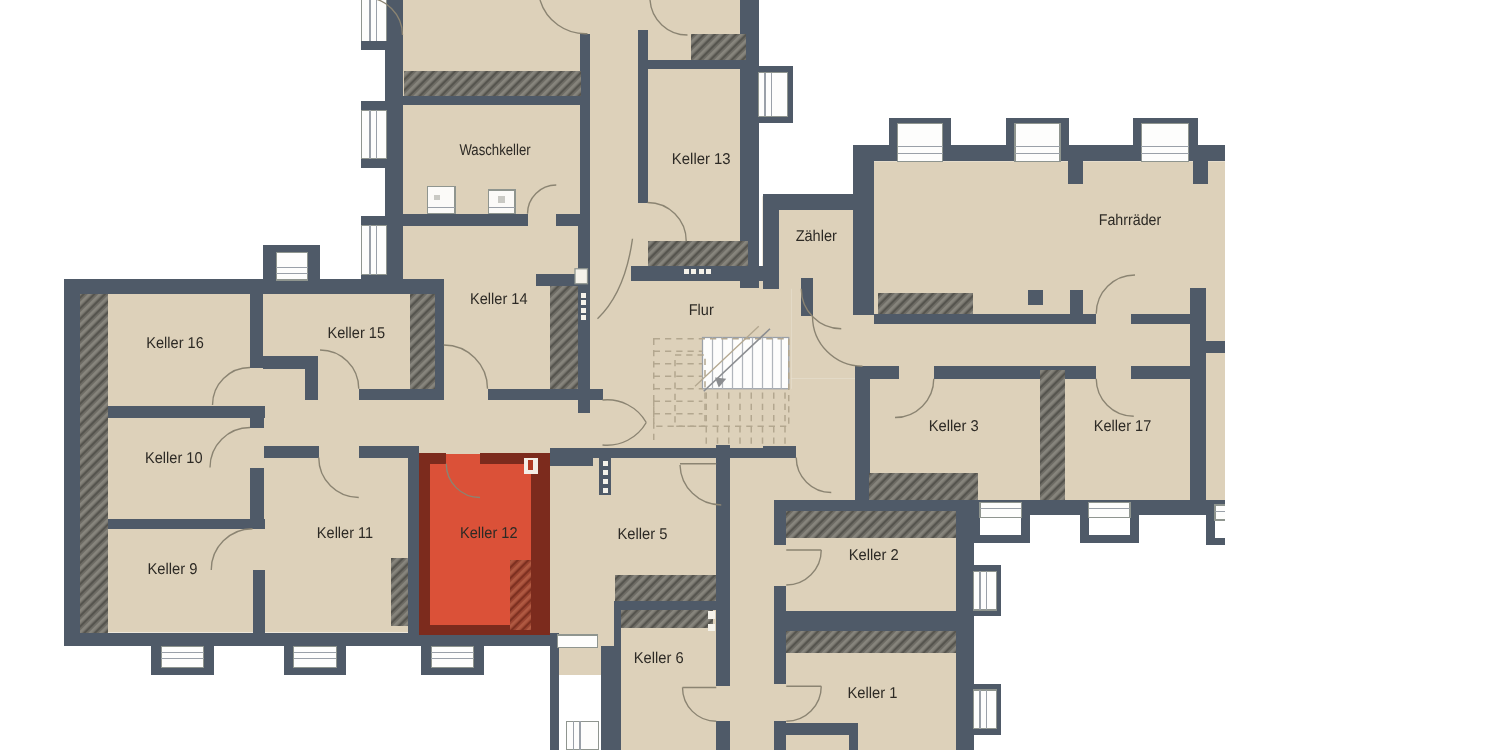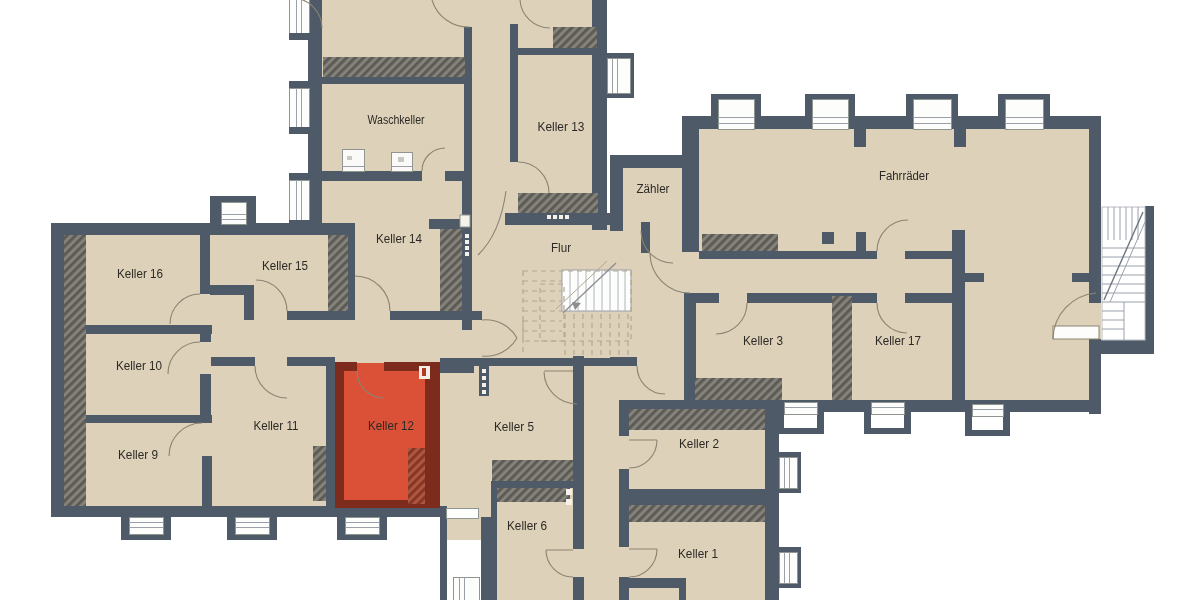"Waschkeller" .wrap { width: 1200px -> 980px }
